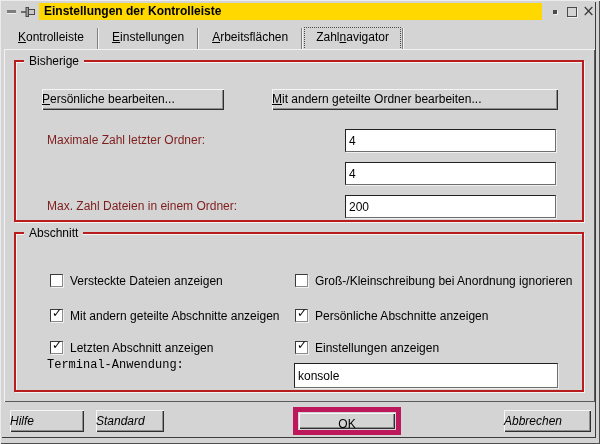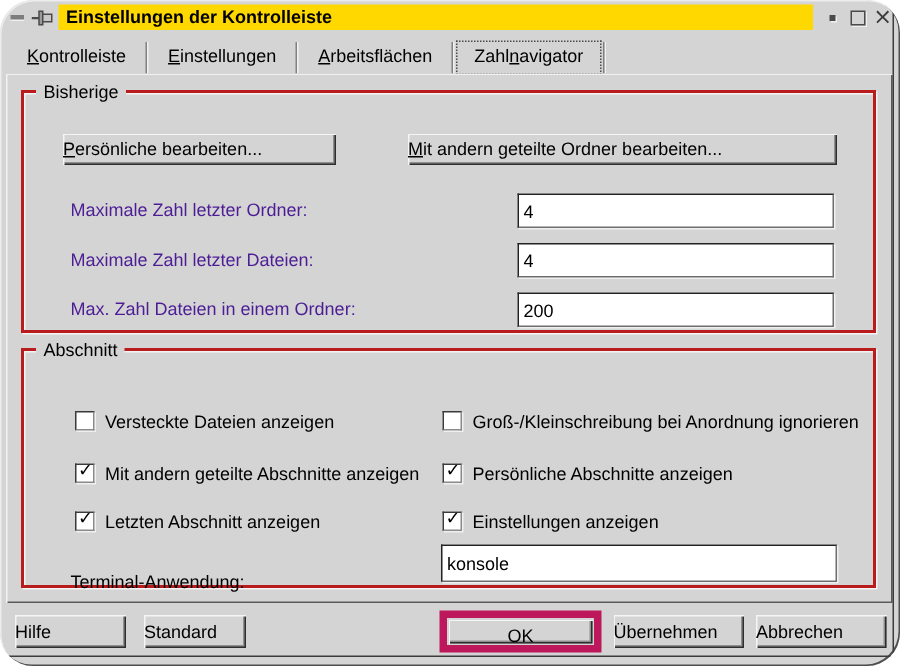"Einstellungen der Kontrolleiste" .window { border-radius: 22px -> none }
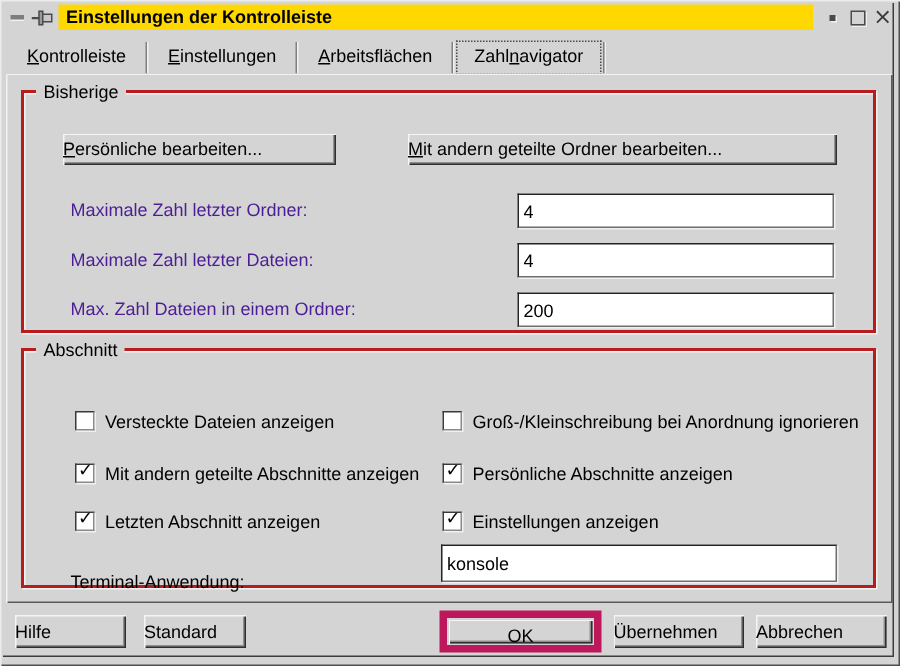"Maximale Zahl letzter Ordner:" .field-label { color: #4c1d95 -> #7f1d1d }
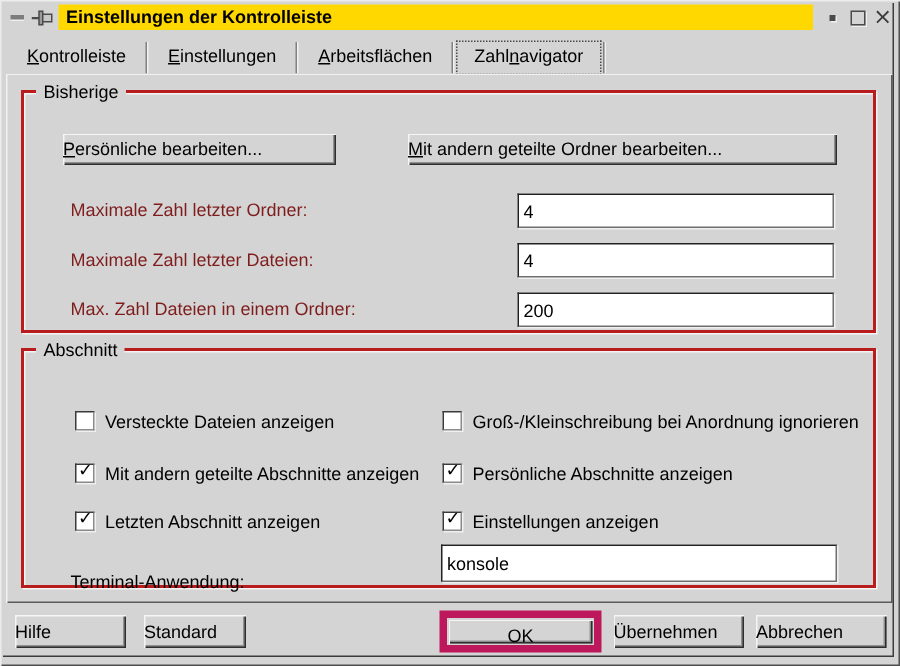"Maximale Zahl letzter Dateien:" div.field-label { html: <div>Maximale Zahl letzter Dateien:</div> -> none }
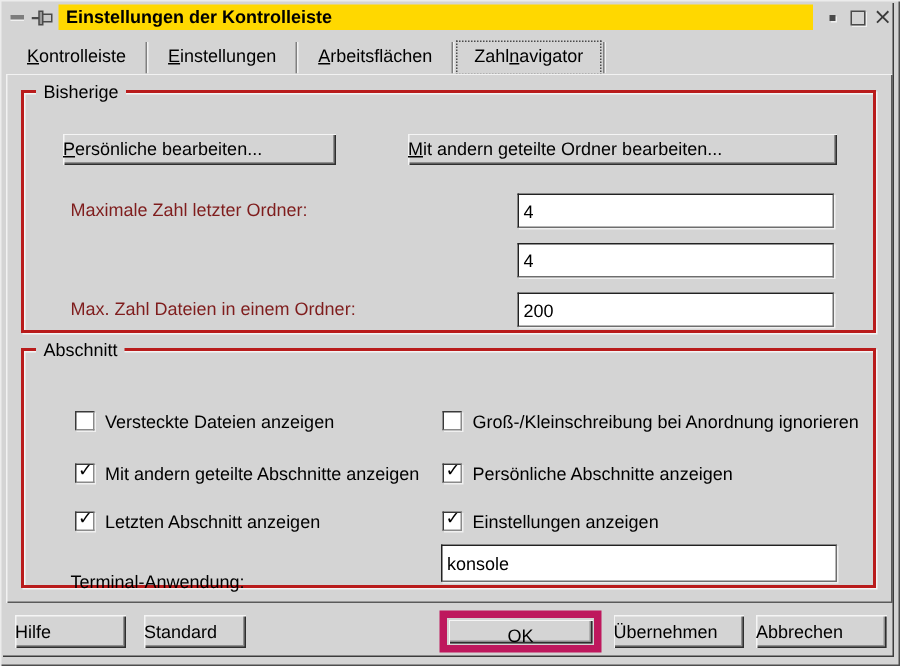"Terminal-Anwendung:" .term-label { font-family: none -> Liberation Mono, monospace; top: 142px -> 119px }
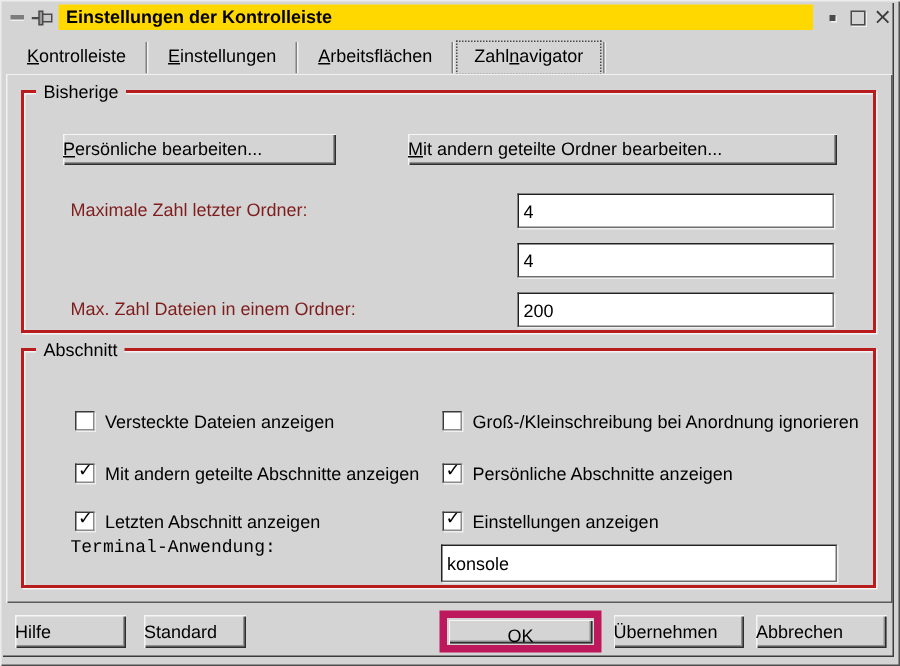"Hilfe" .fbtn { font-style: none -> italic }
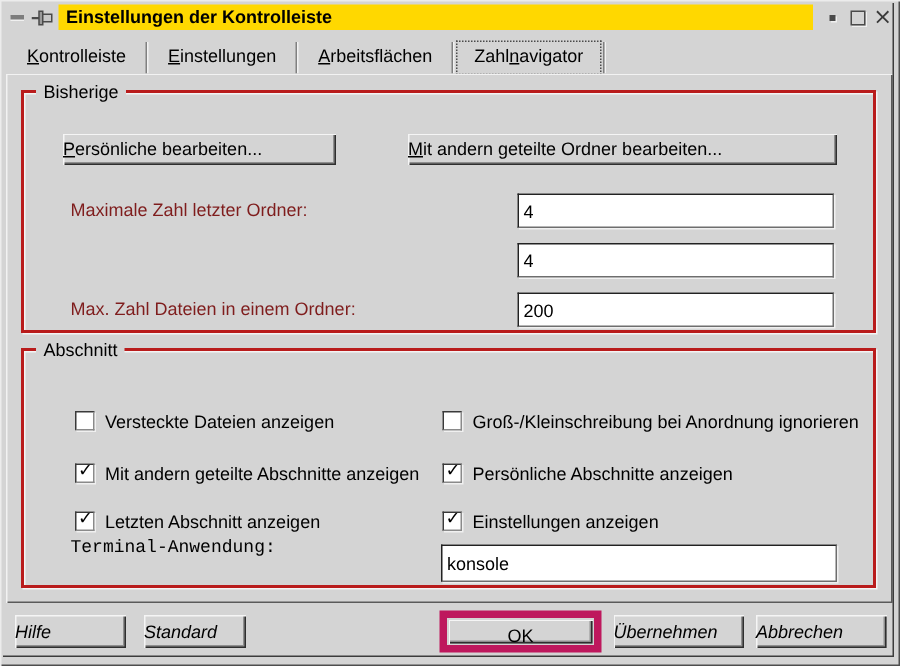"Übernehmen" div.pushbtn { html: <div>Übernehmen</div> -> none }
